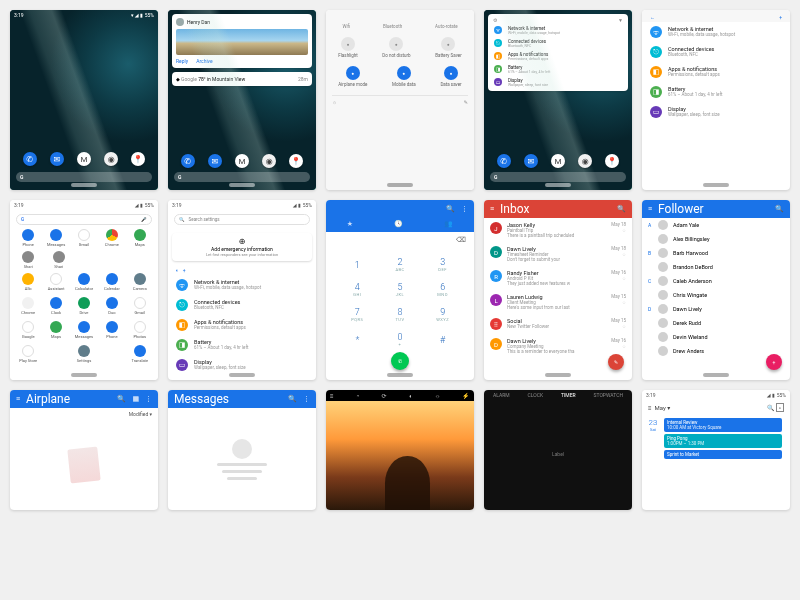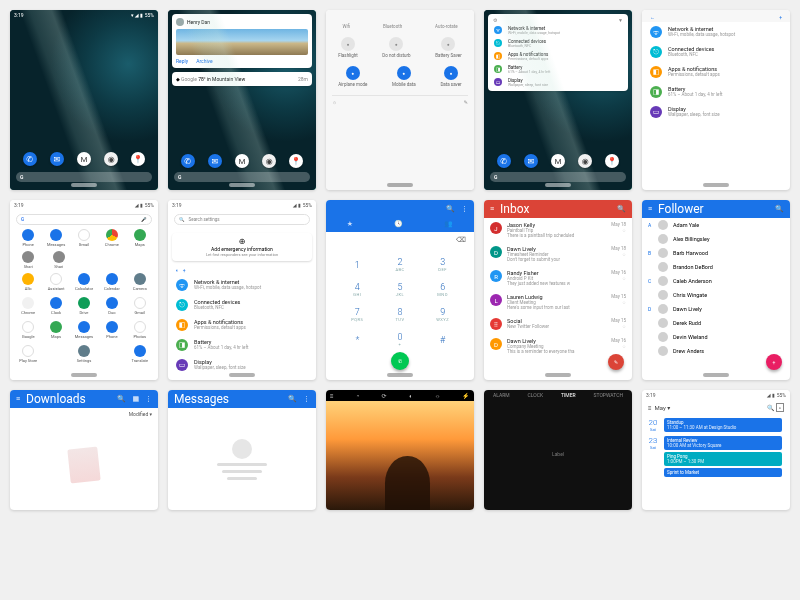"Downloads" span.title { text: Downloads -> Airplane }
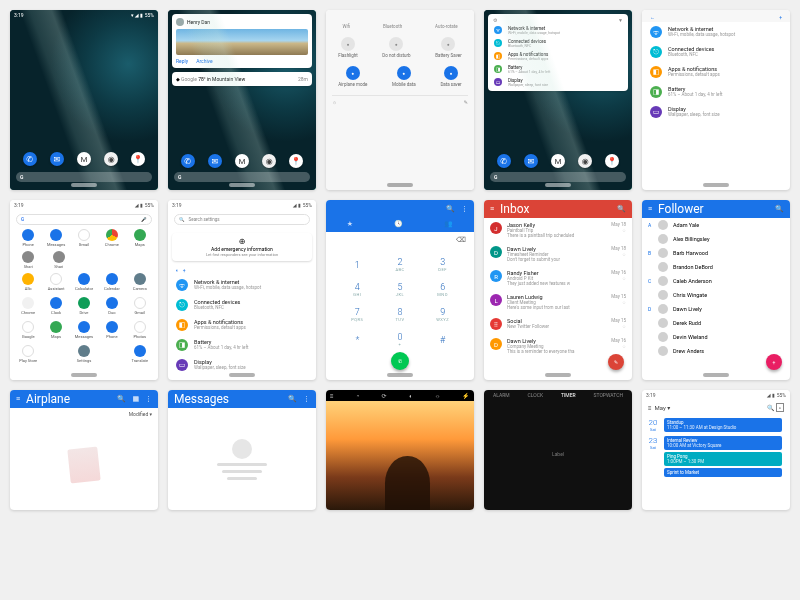"20" div.ev { html: <div> <div> <div>20</div> <div>Sat</div> </div> <div> <div> <div>Standup</div> <div>11:00 – 11:30 AM at Design Studio</div> </div> </div> </div> -> none }
